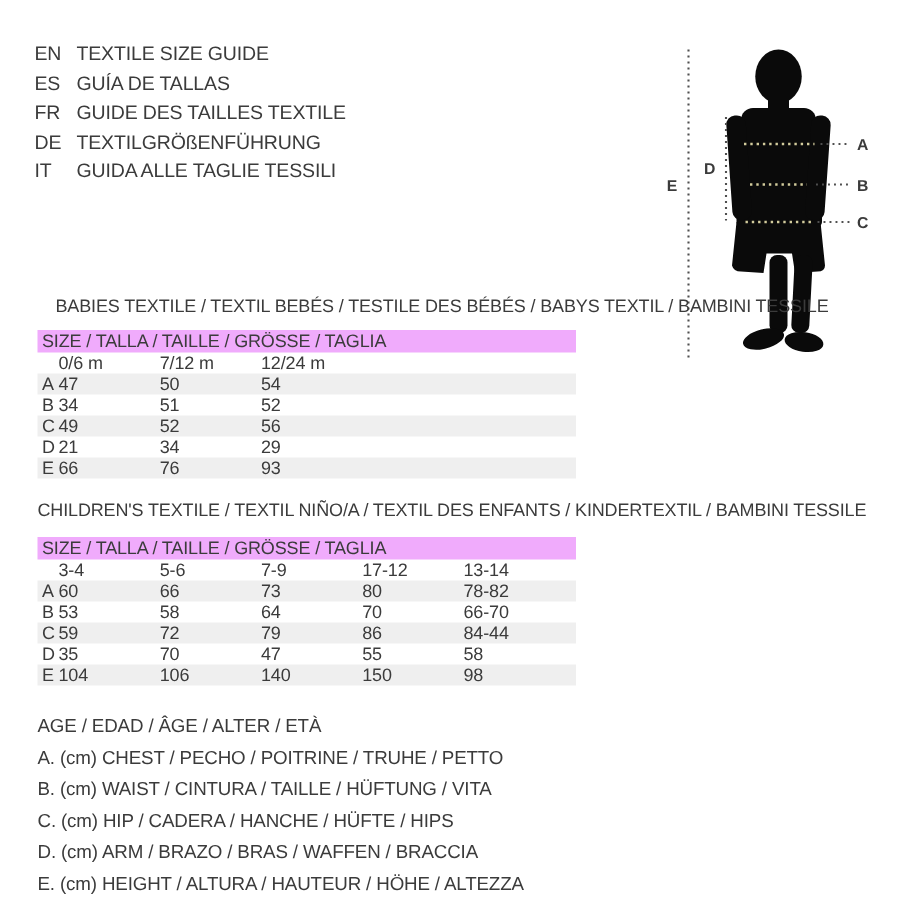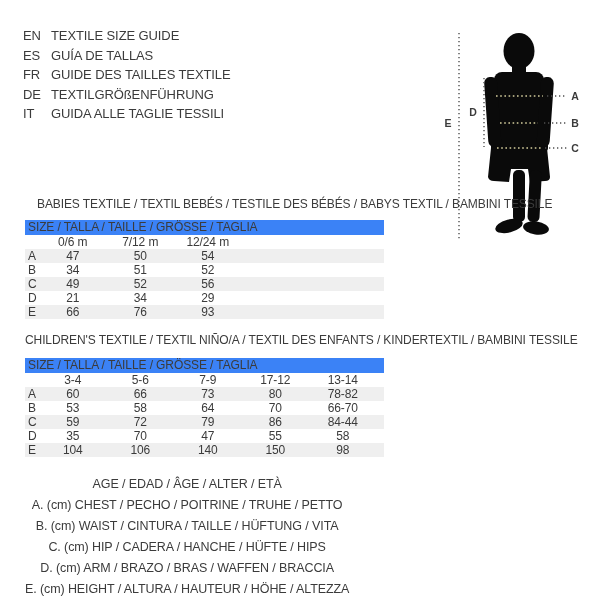"SIZE / TALLA / TAILLE" .tbar { background: #3b82f6 -> #f0abfc }
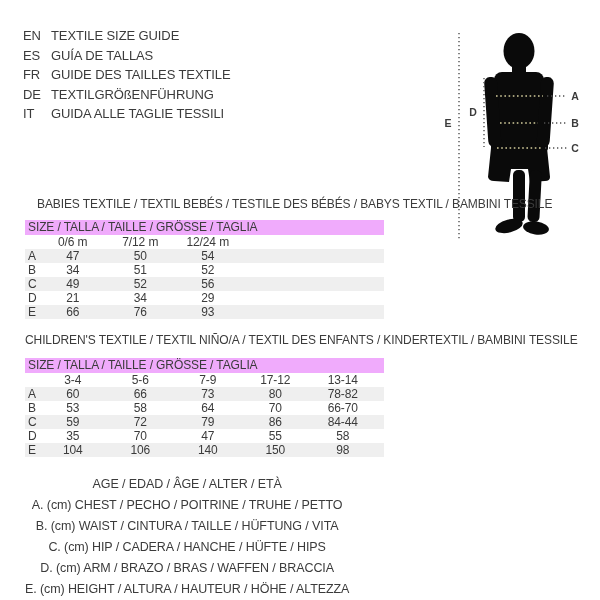"0/6 m" .cell { text-align: center -> none }
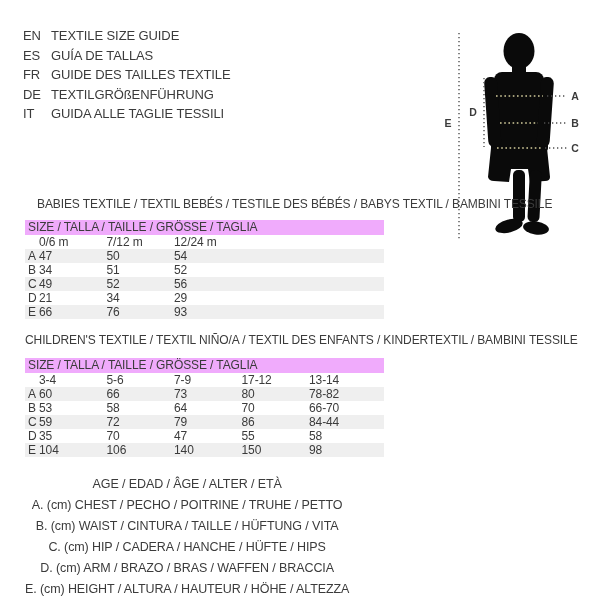"AGE / EDAD / ÂGE" .legend { text-align: center -> none }
